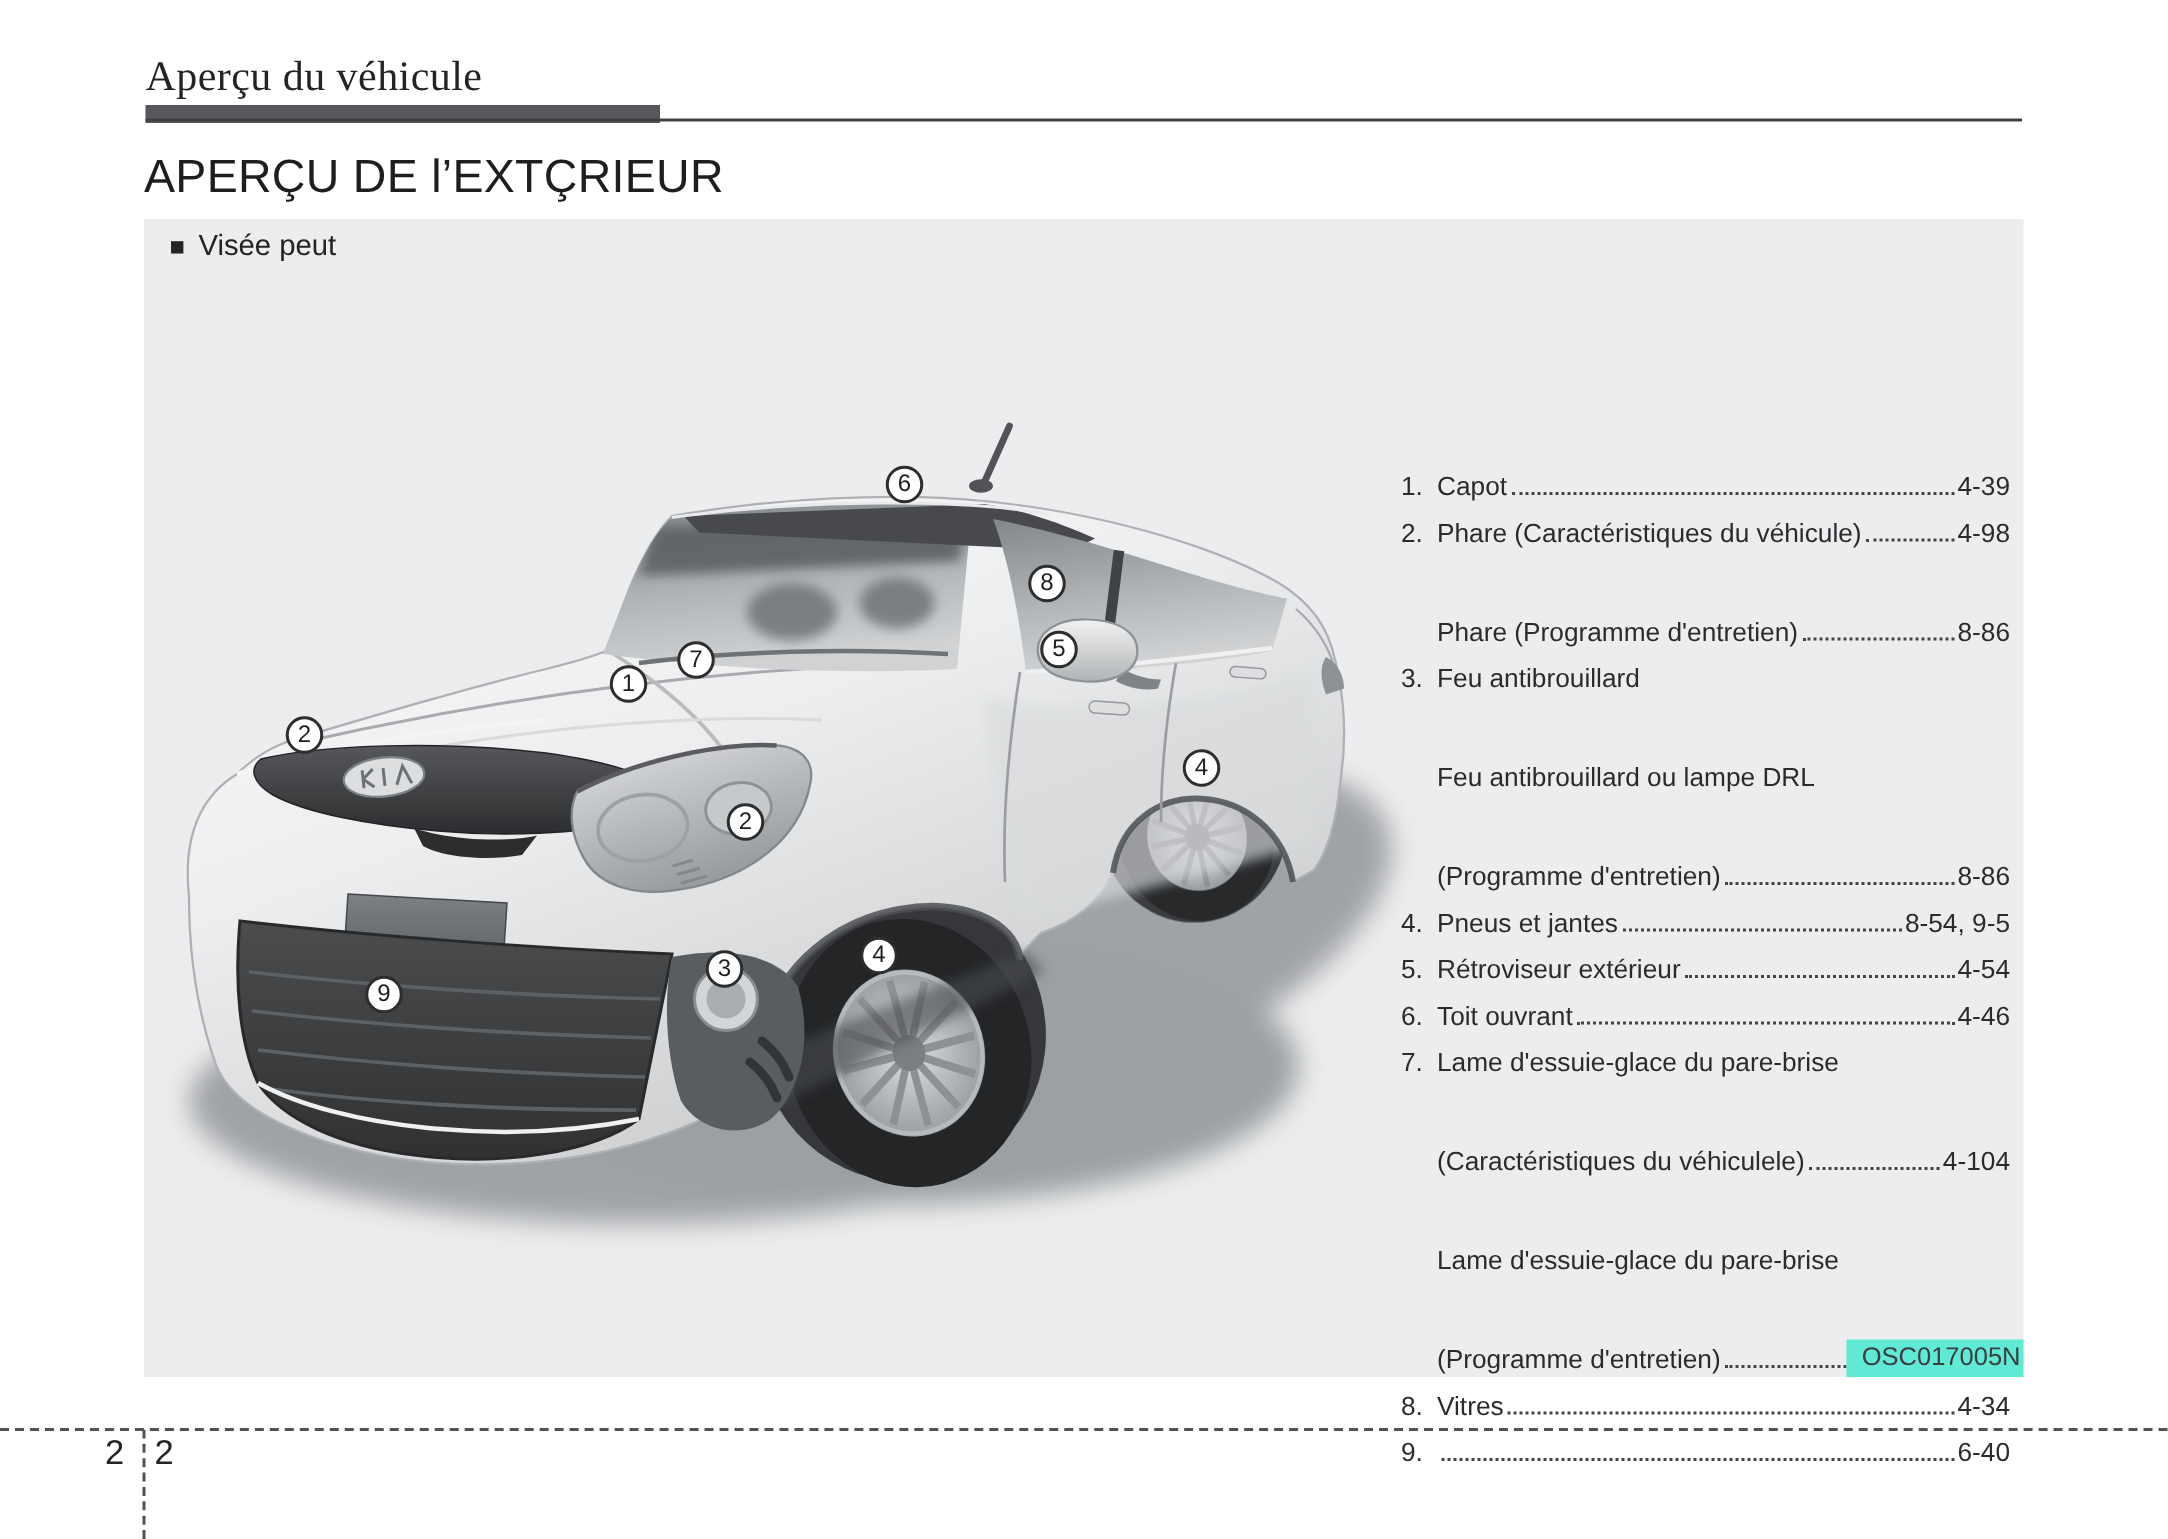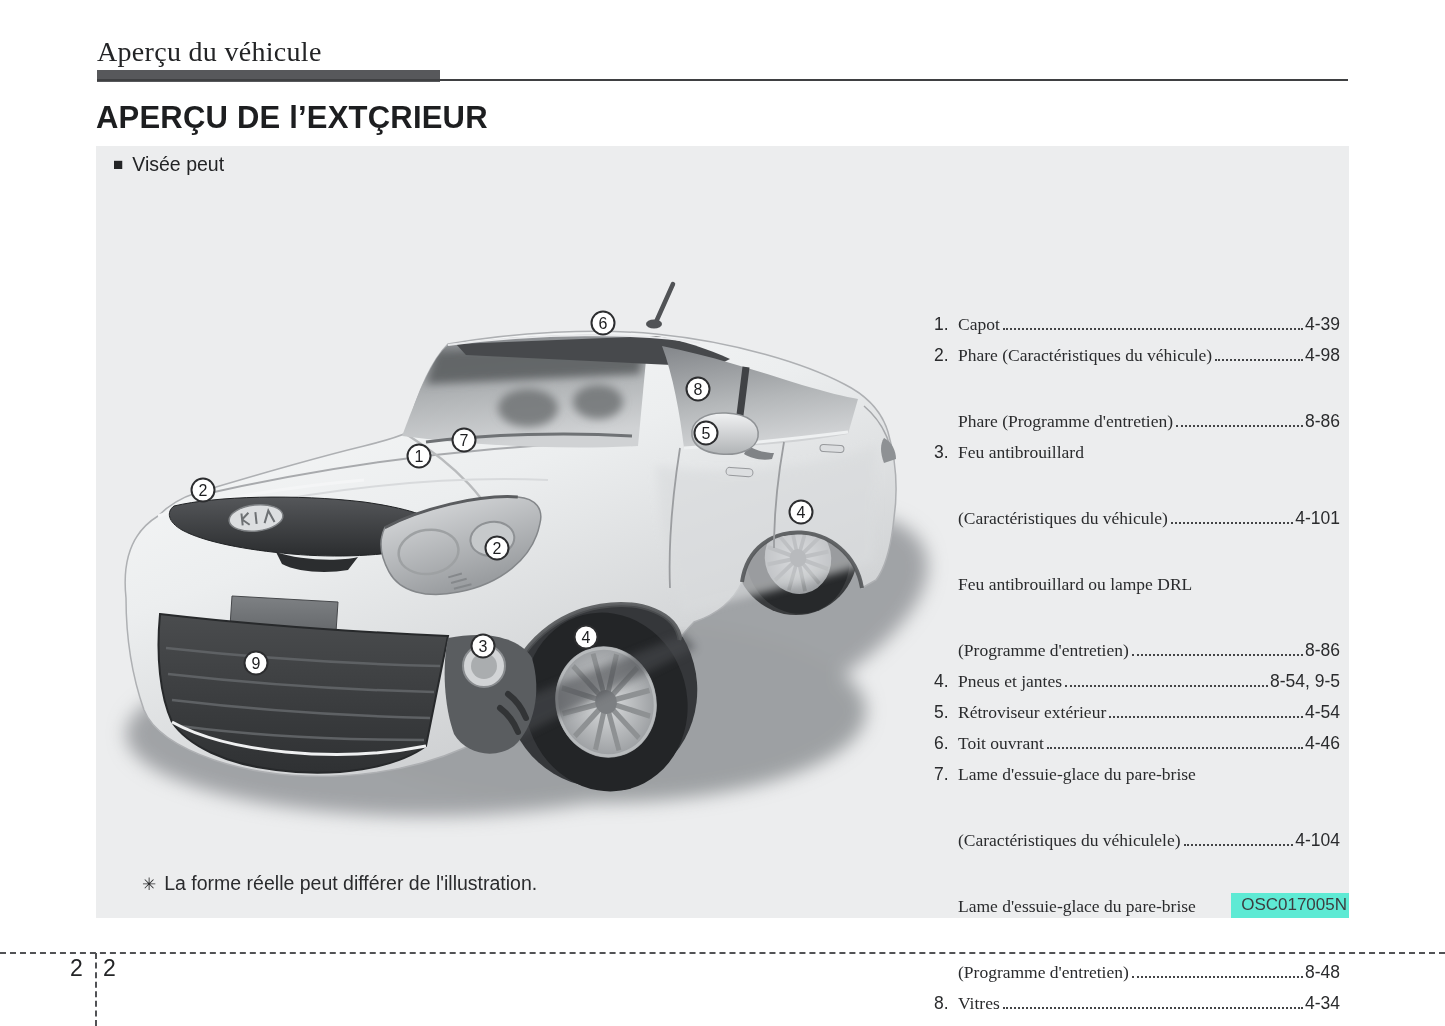"APERÇU DE l’EXTÇRIEUR" .section-title { font-weight: 700 -> 400 }
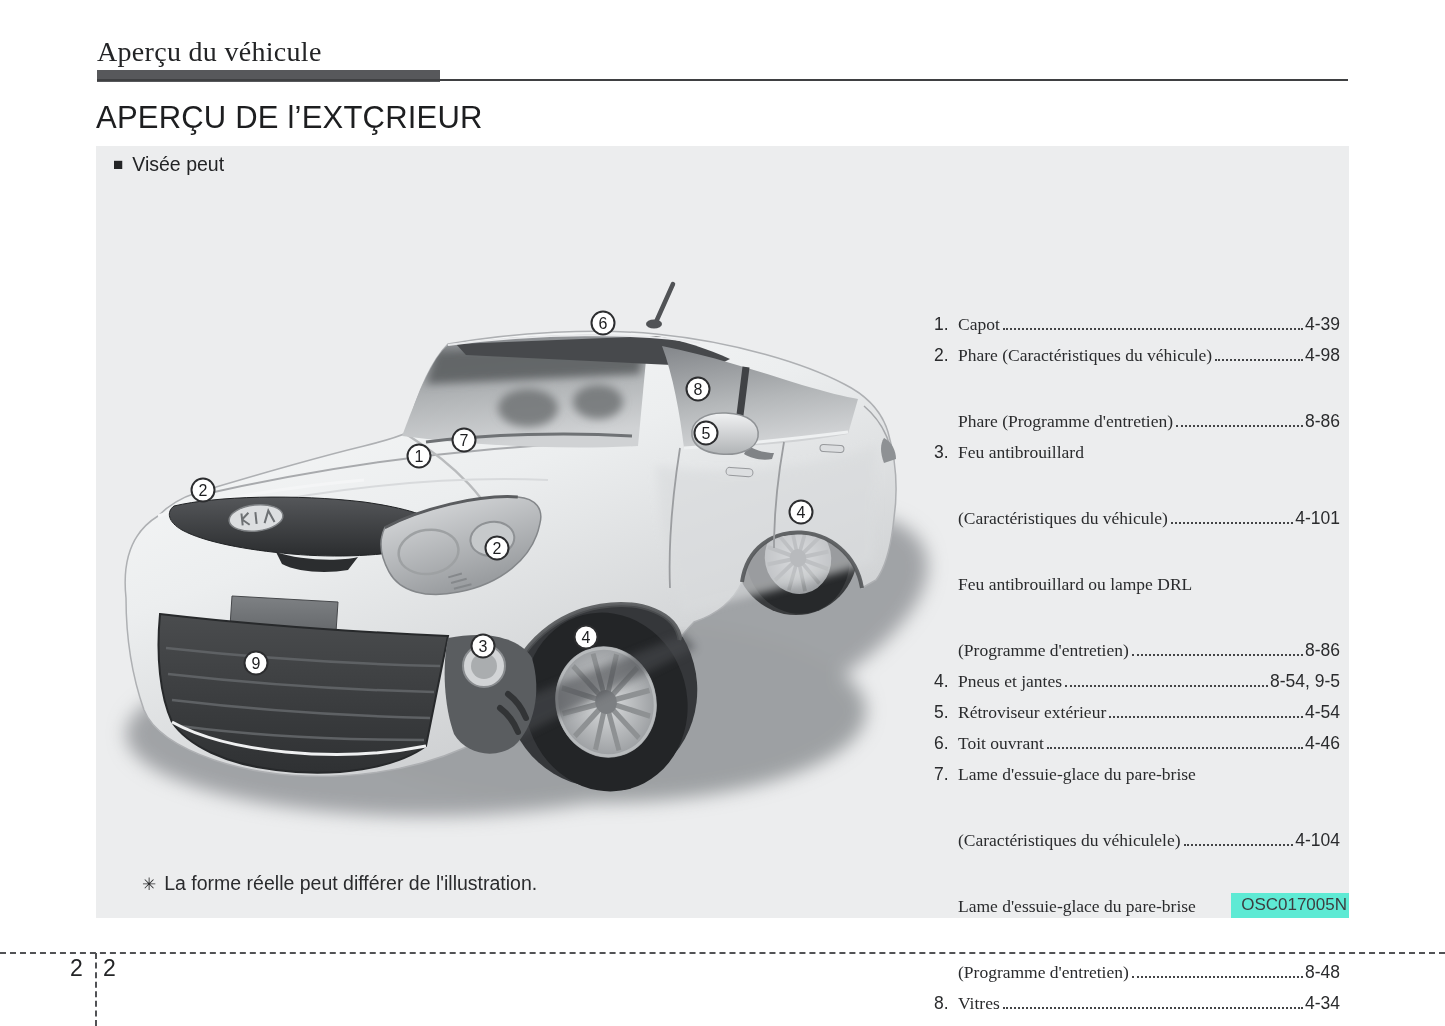"Capot" .pl-text { font-family: Liberation Serif, serif -> none }
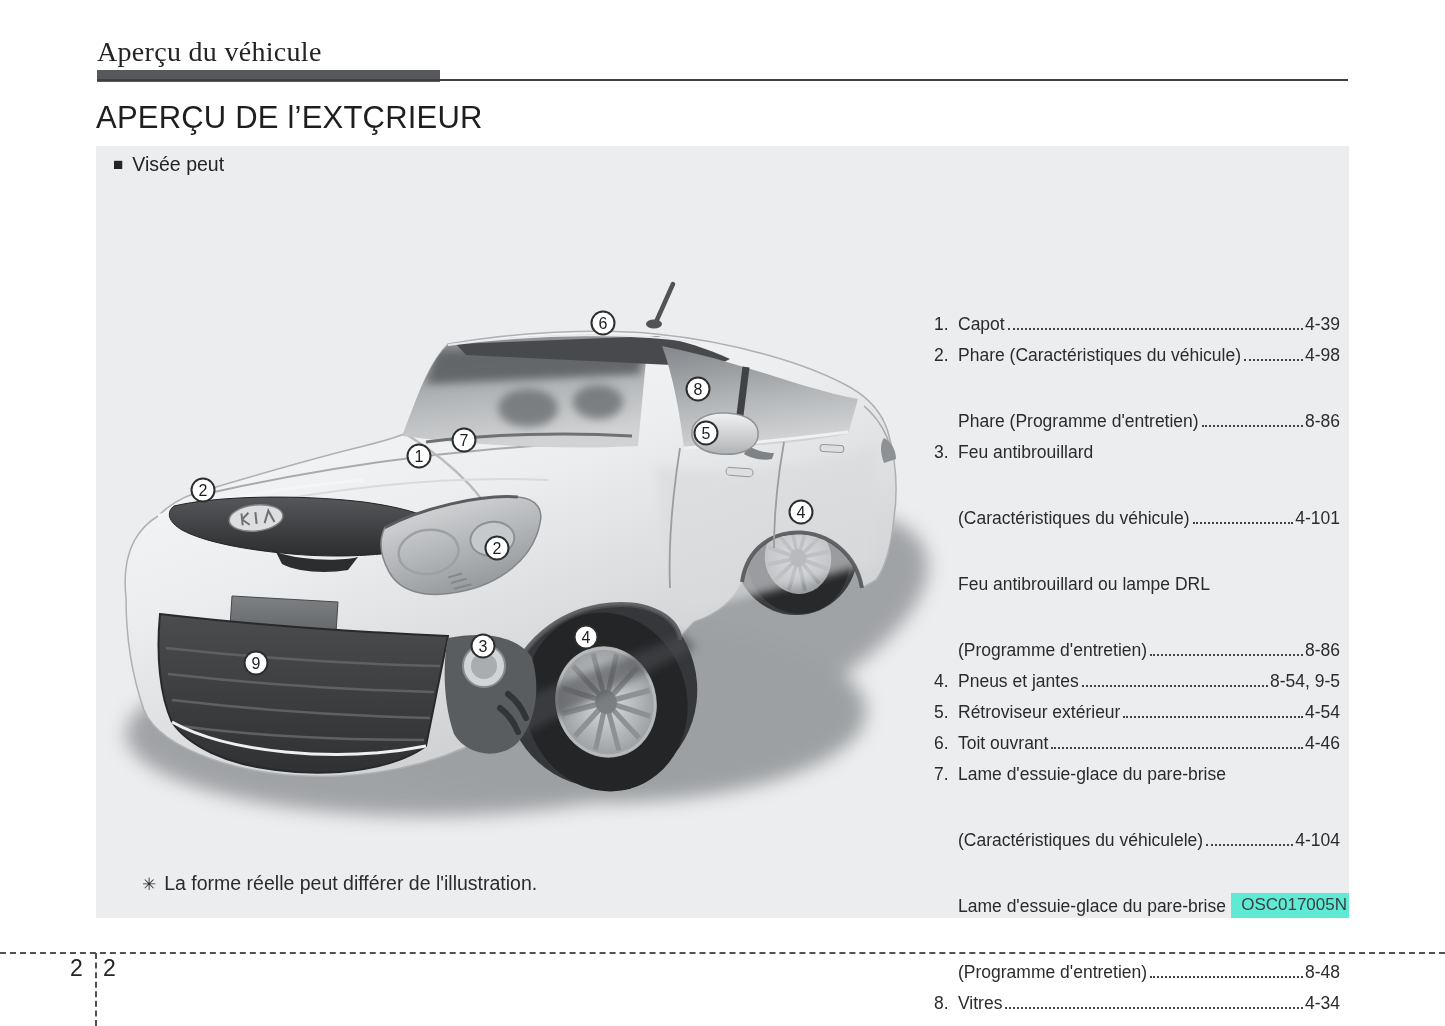"(Caractéristiques du véhicule)" div.pl-line { html: <div> <span></span> <span>(Caractéristiques du véhicule)</span> <span></span> <span>4-101</span> </div> -> none }
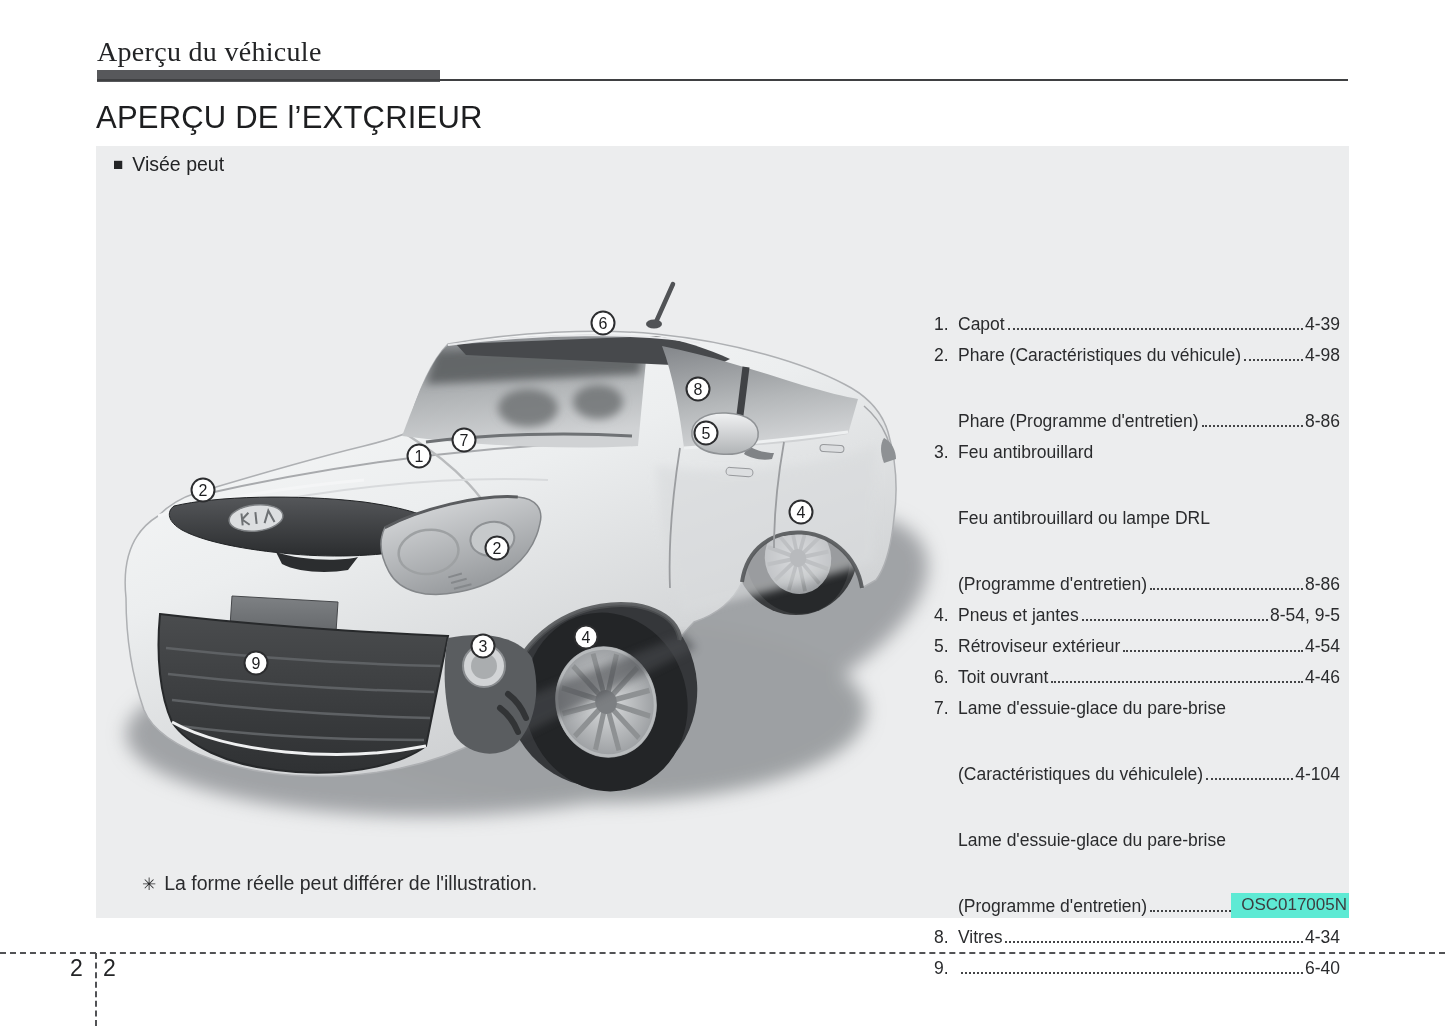"✳ La forme réelle peut" div.fig-footnote { html: <div> <span>✳</span><span>La forme réelle peut différer de l'illustration.</span> </div> -> none }
